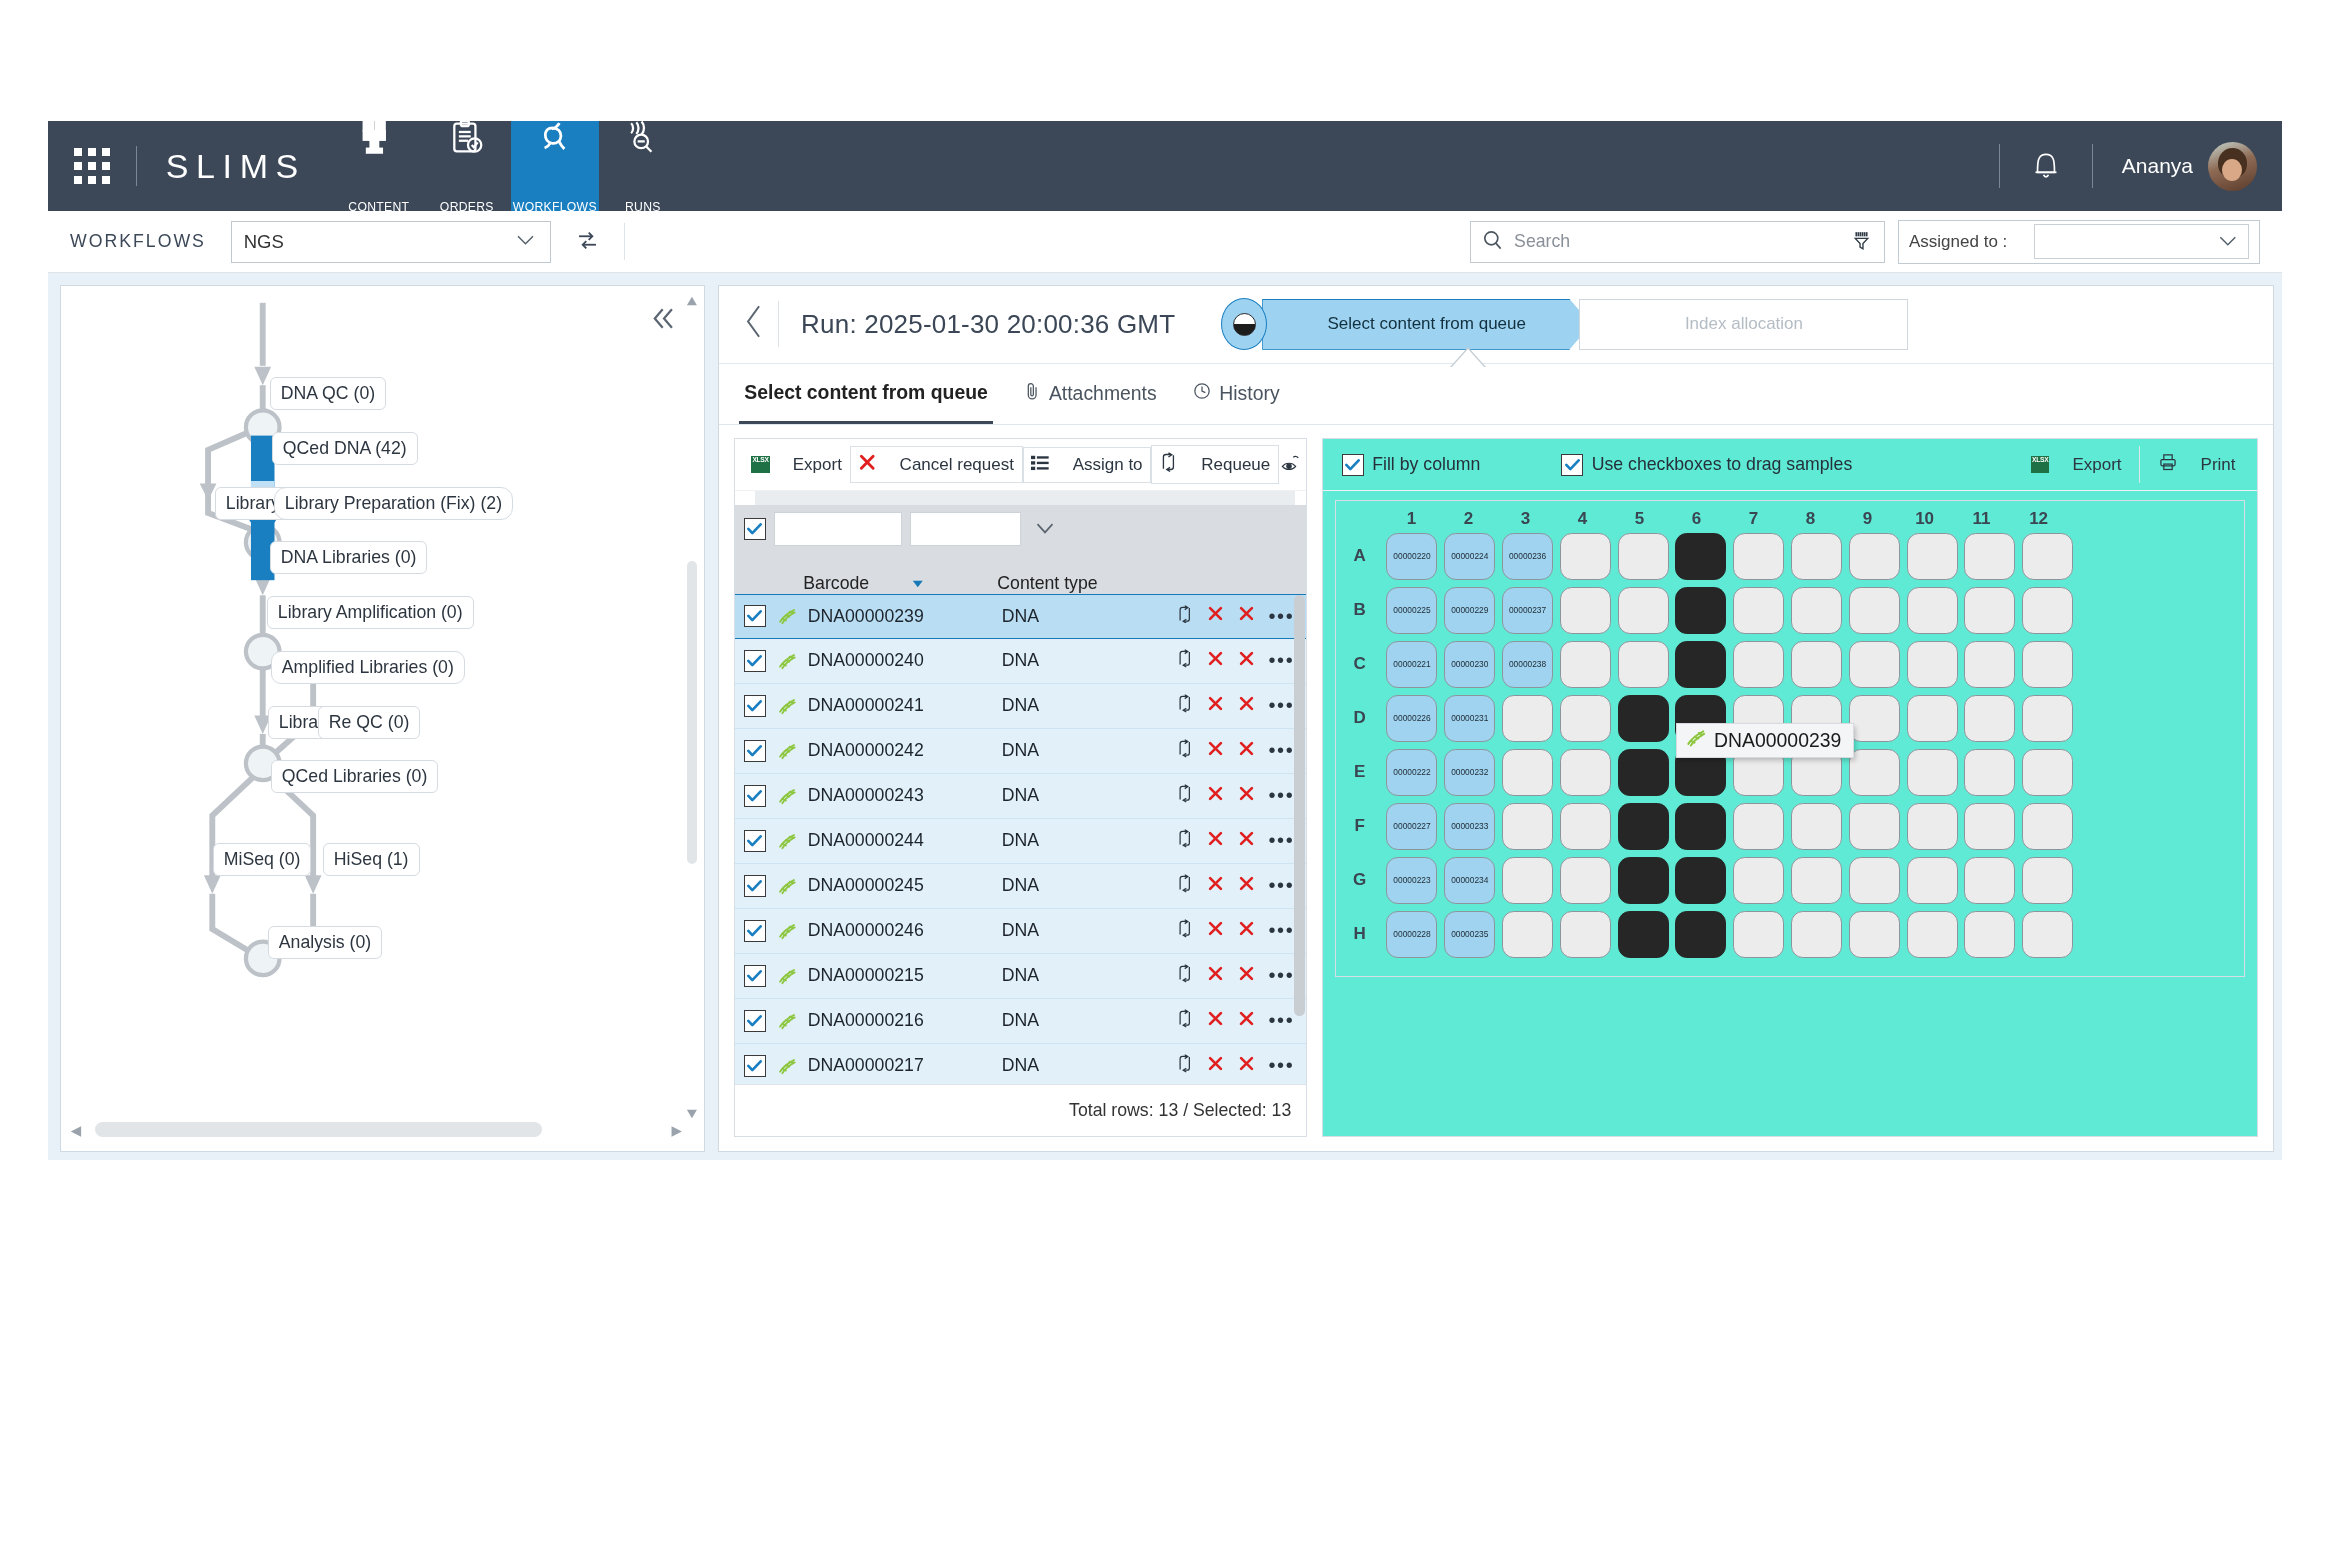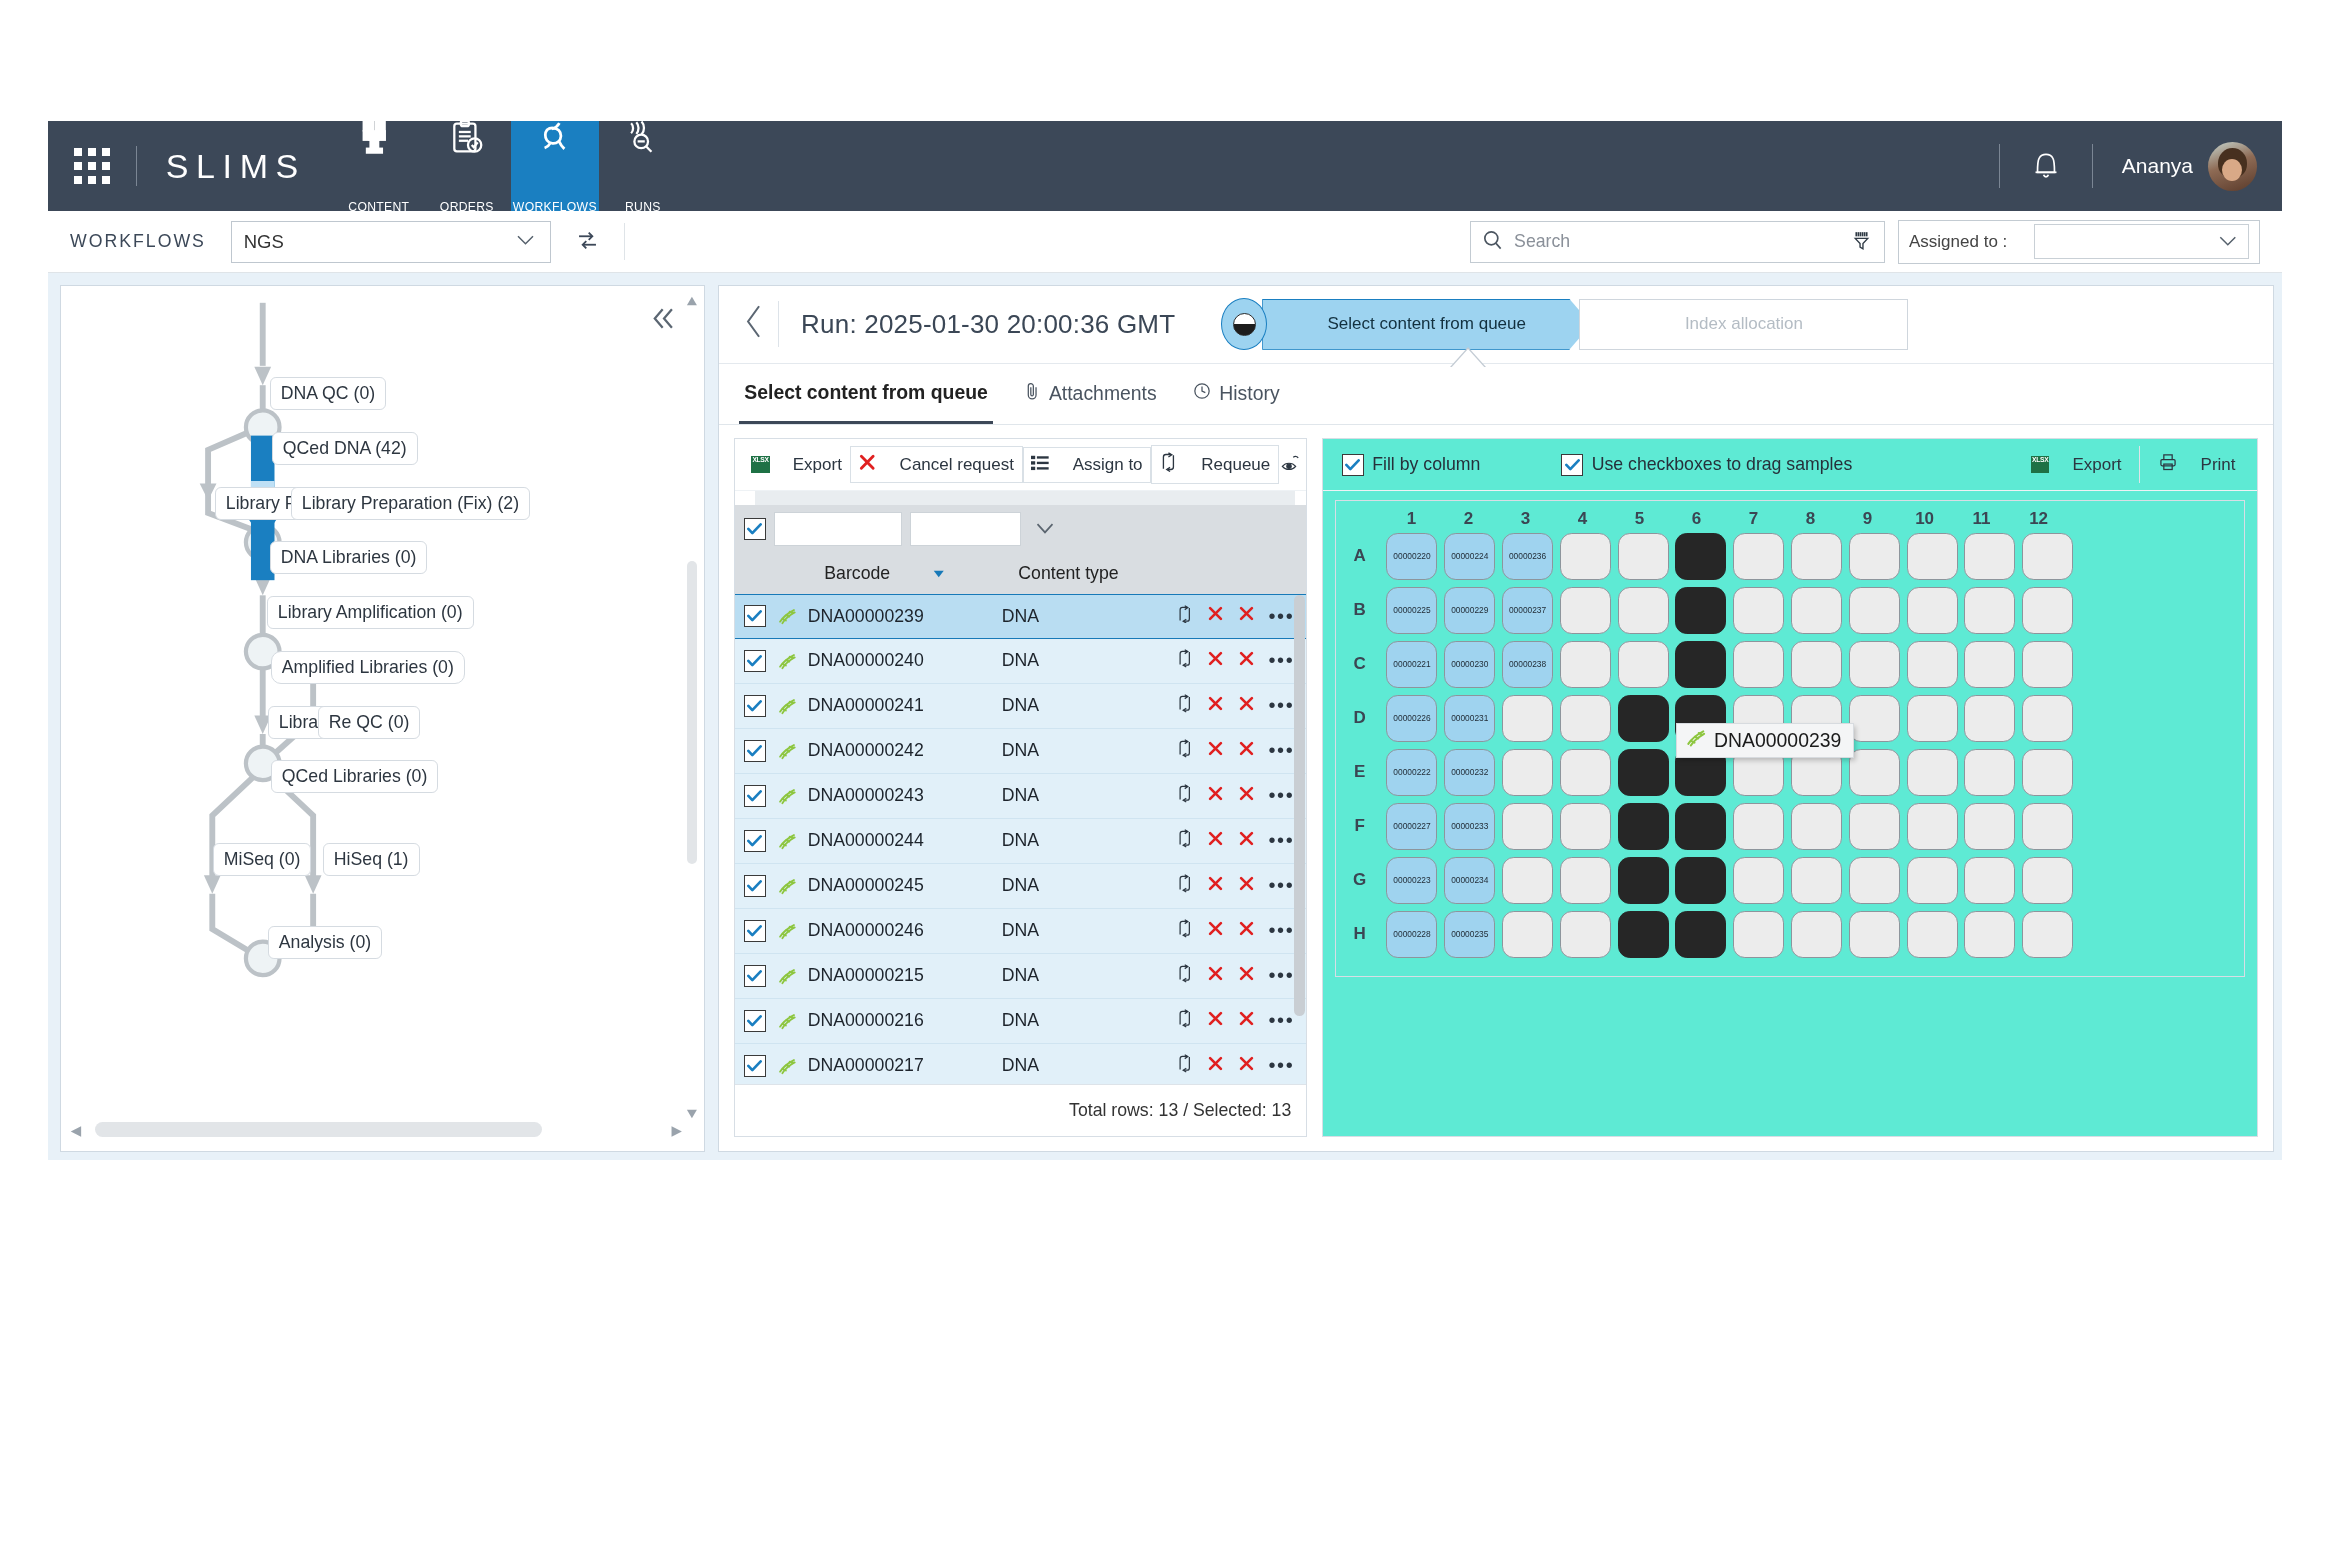"Library Preparation (Fix) (2)" div.node { border-radius: none -> 12px; left: 230px -> 213px }
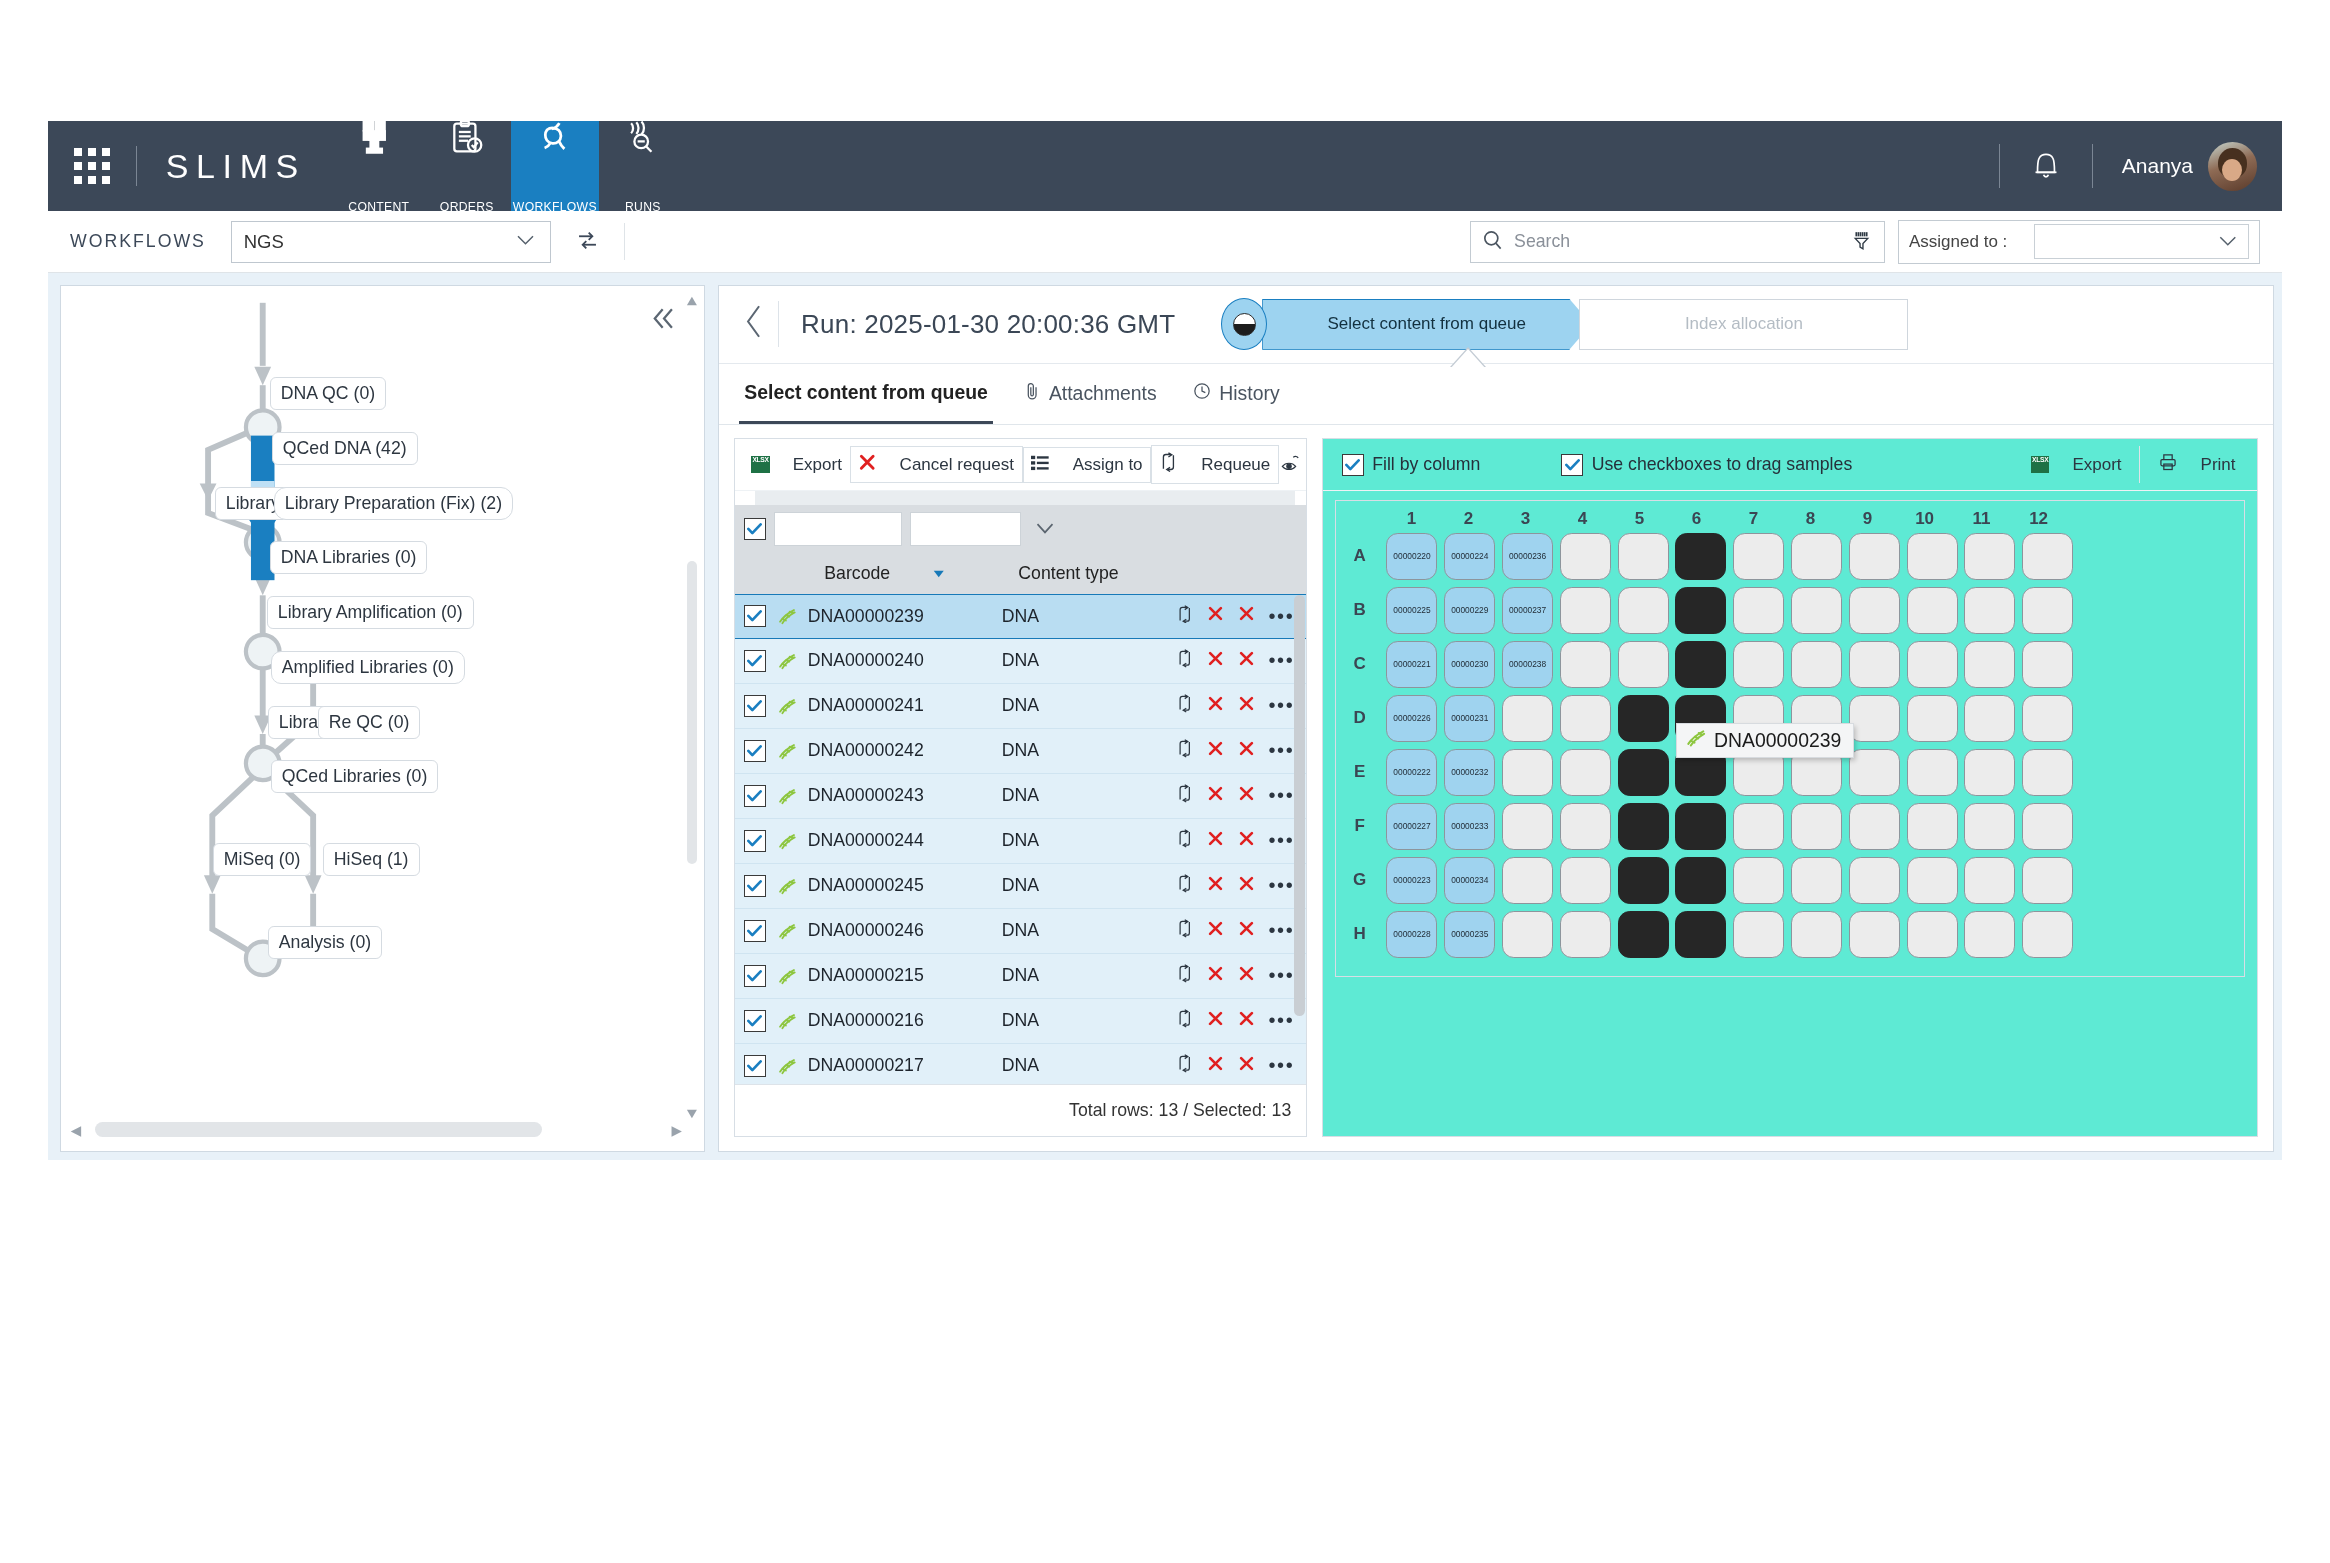"Barcode" .headrow { align-items: center -> flex-end; padding-left: 25px -> 4px }
